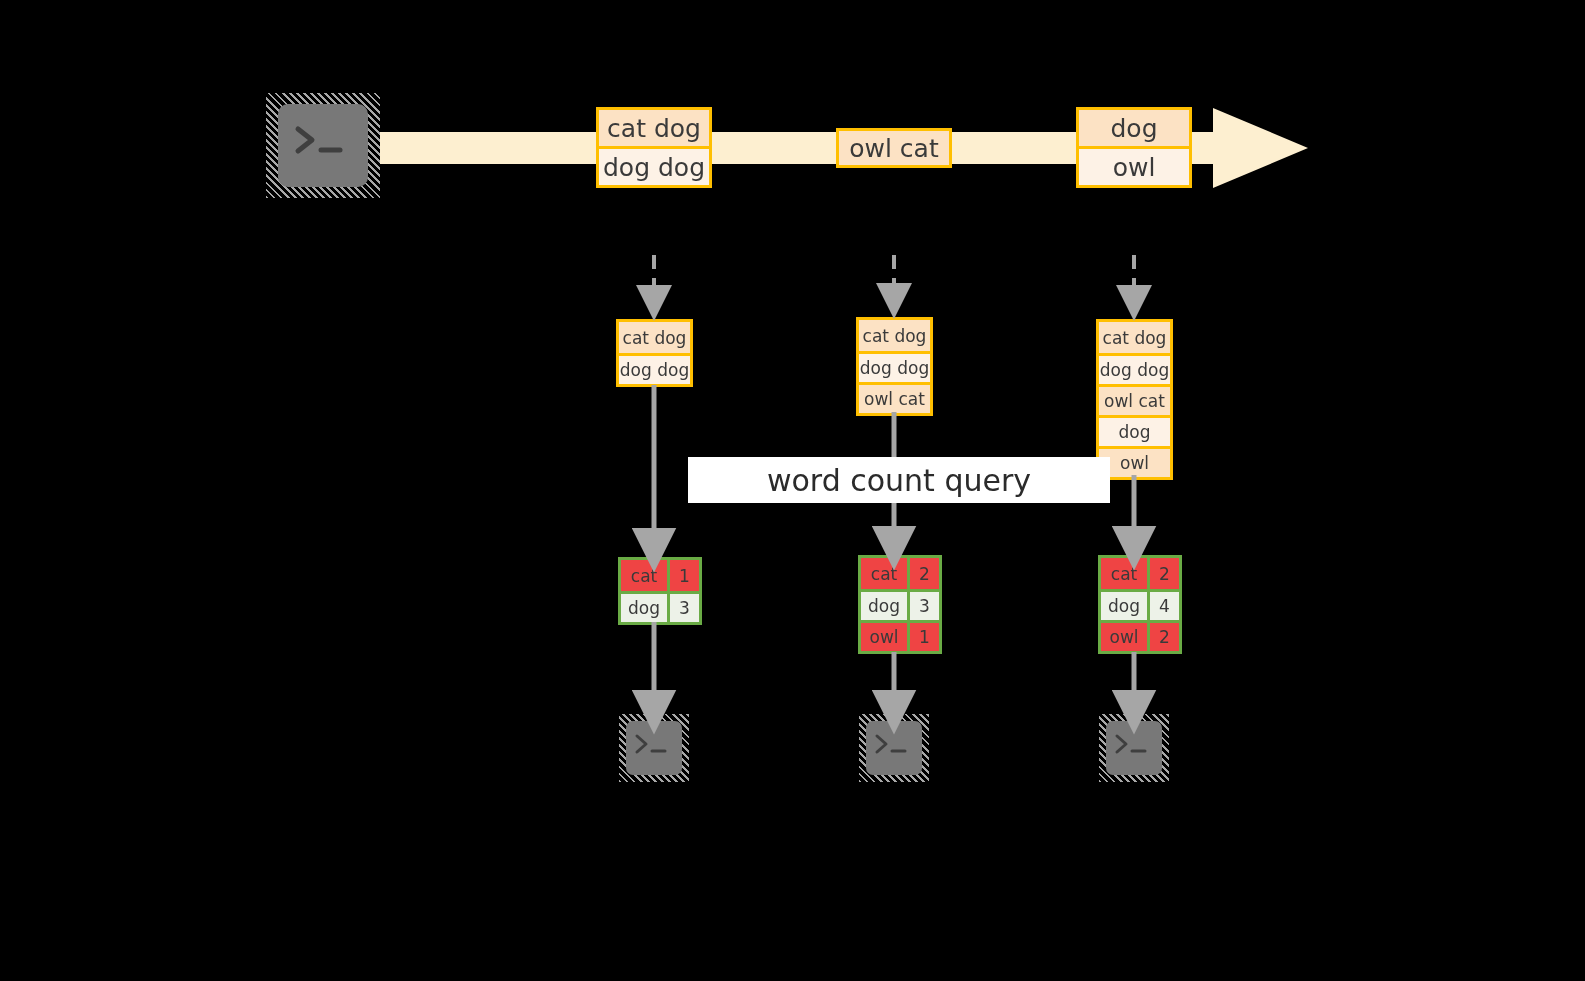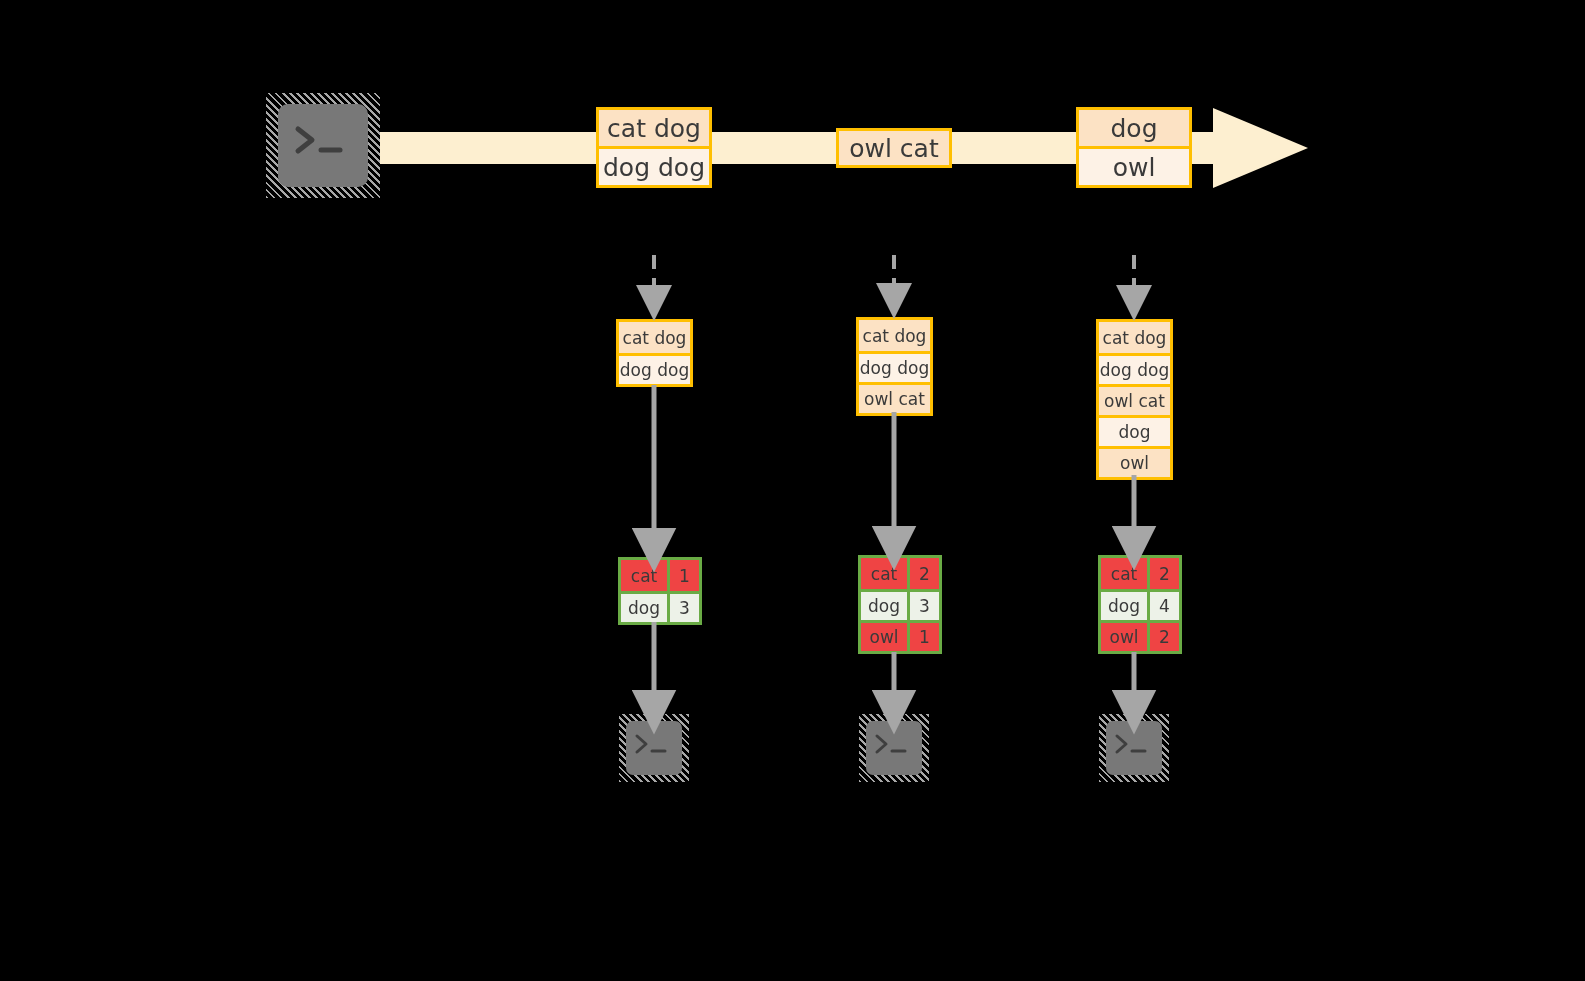"word count query" div.label-box { html: none -> <div> <span>word count query</span> </div> }
